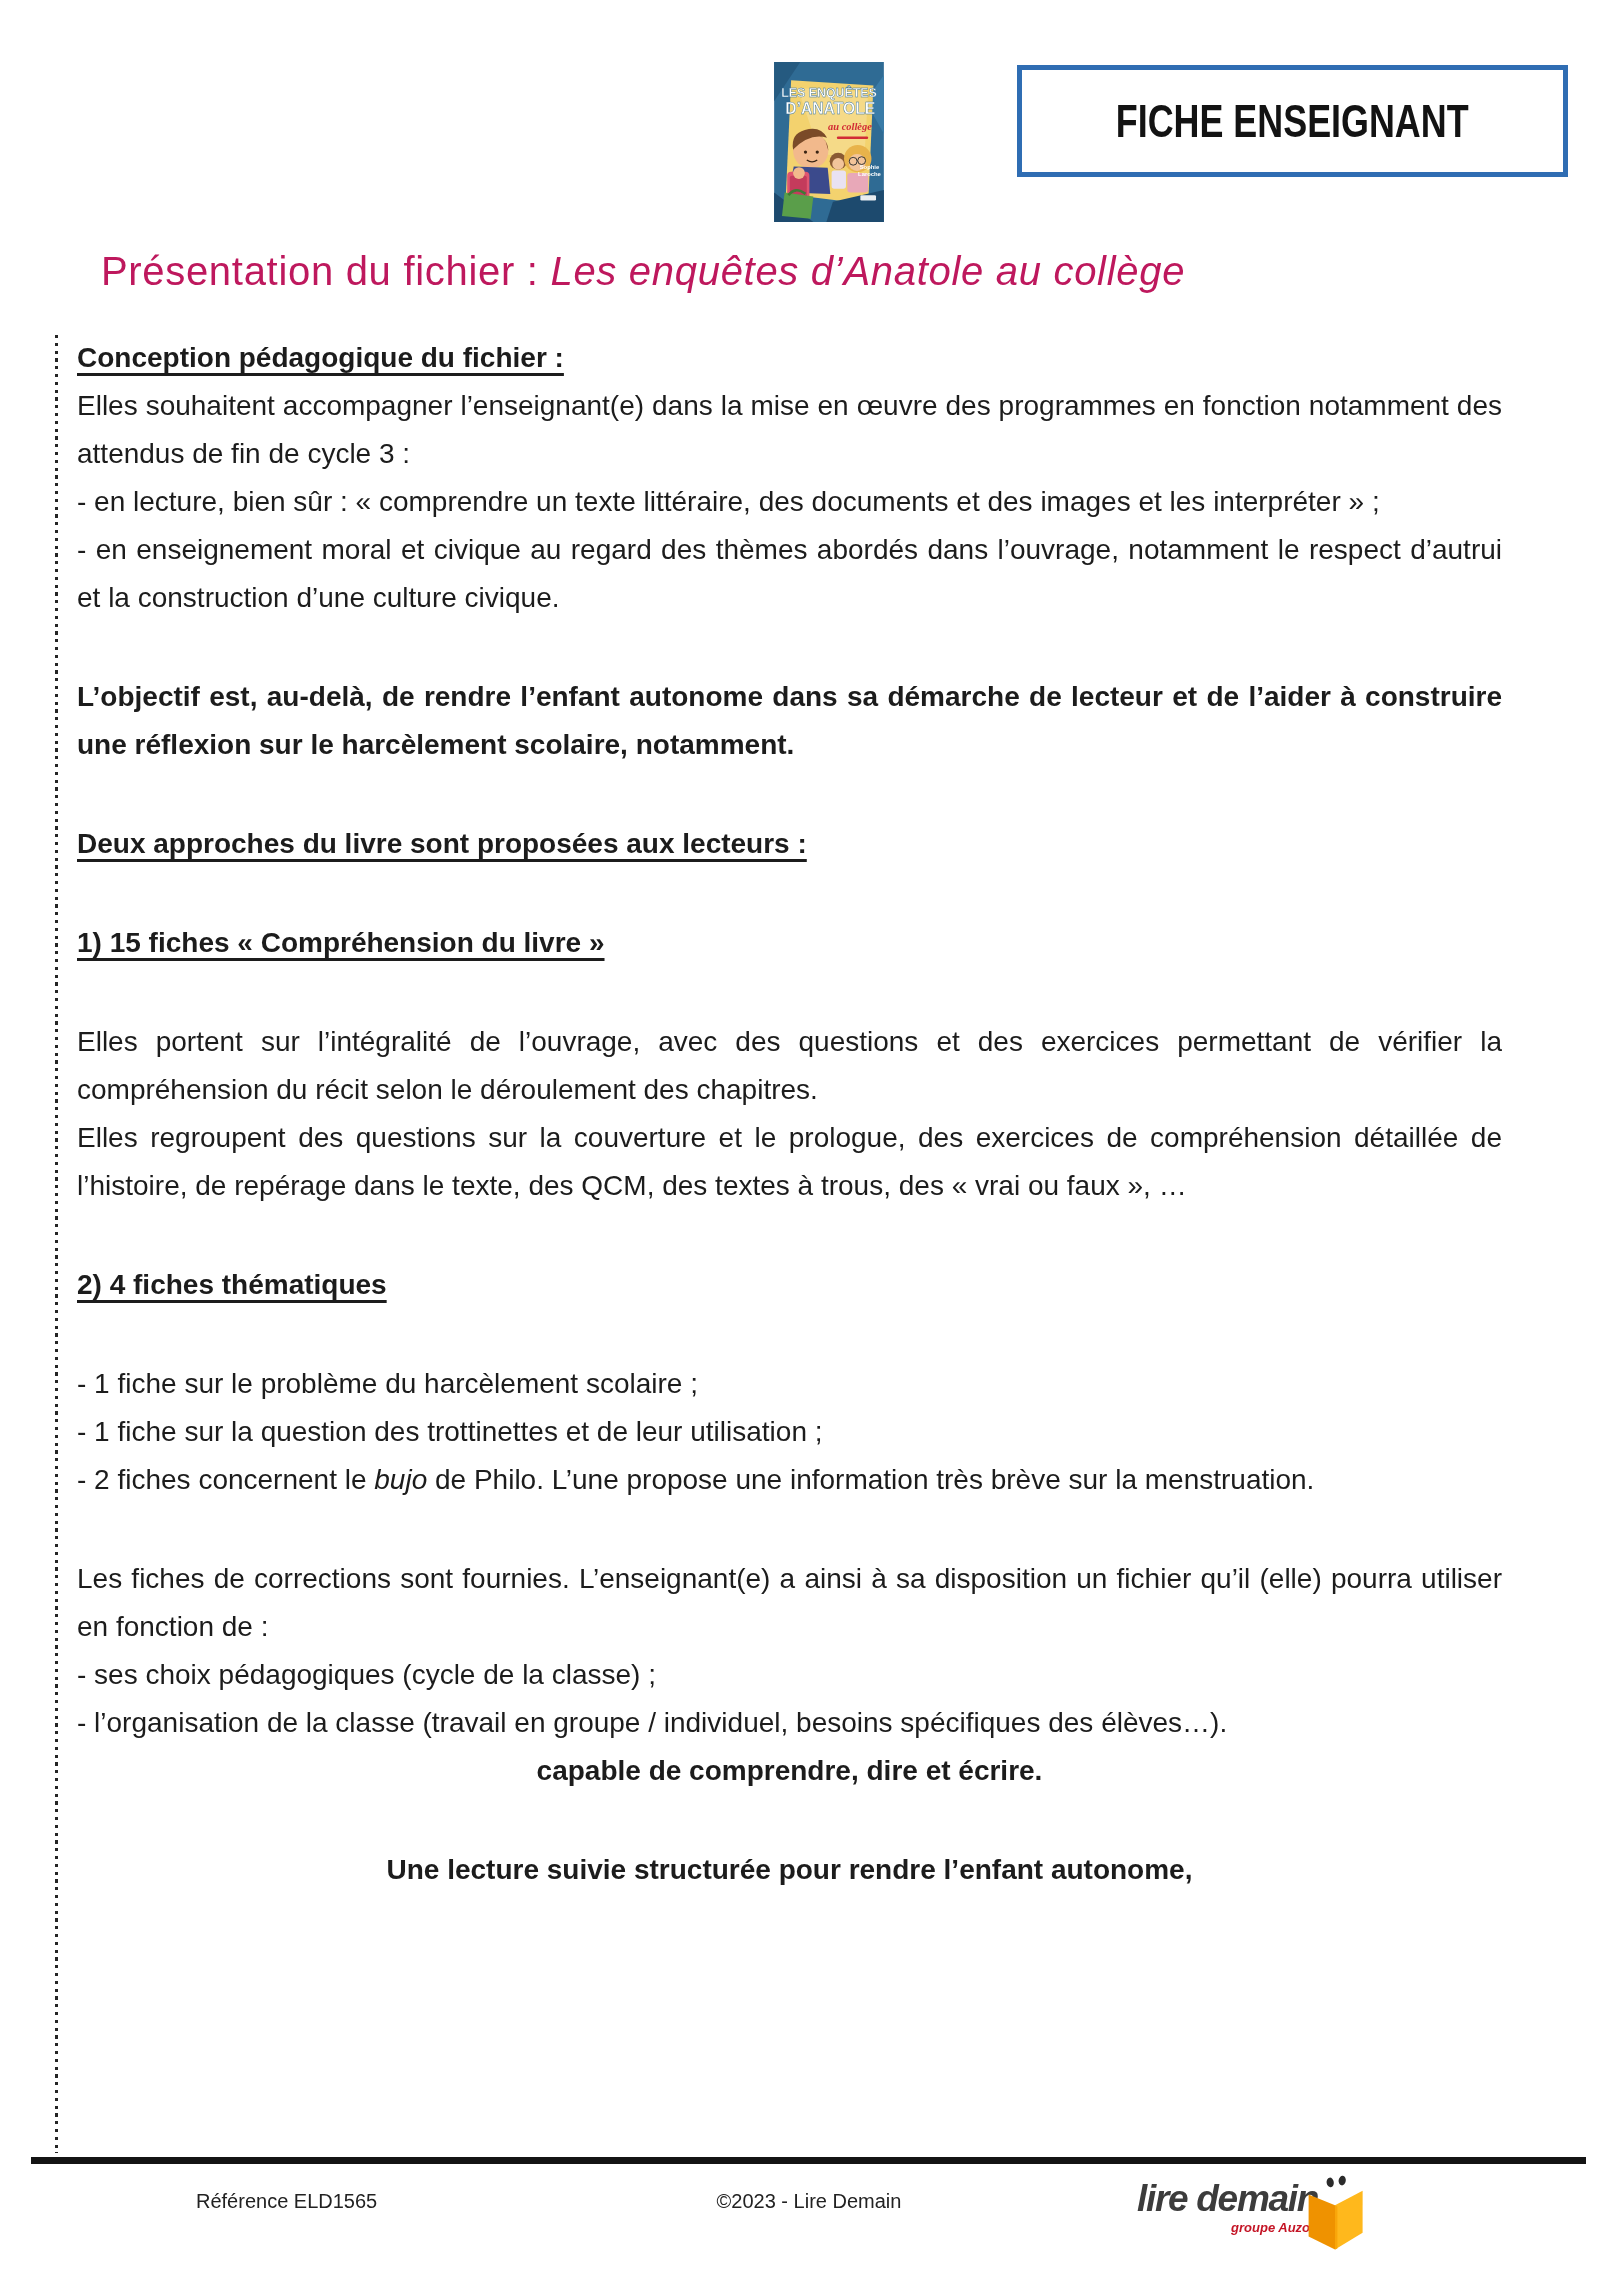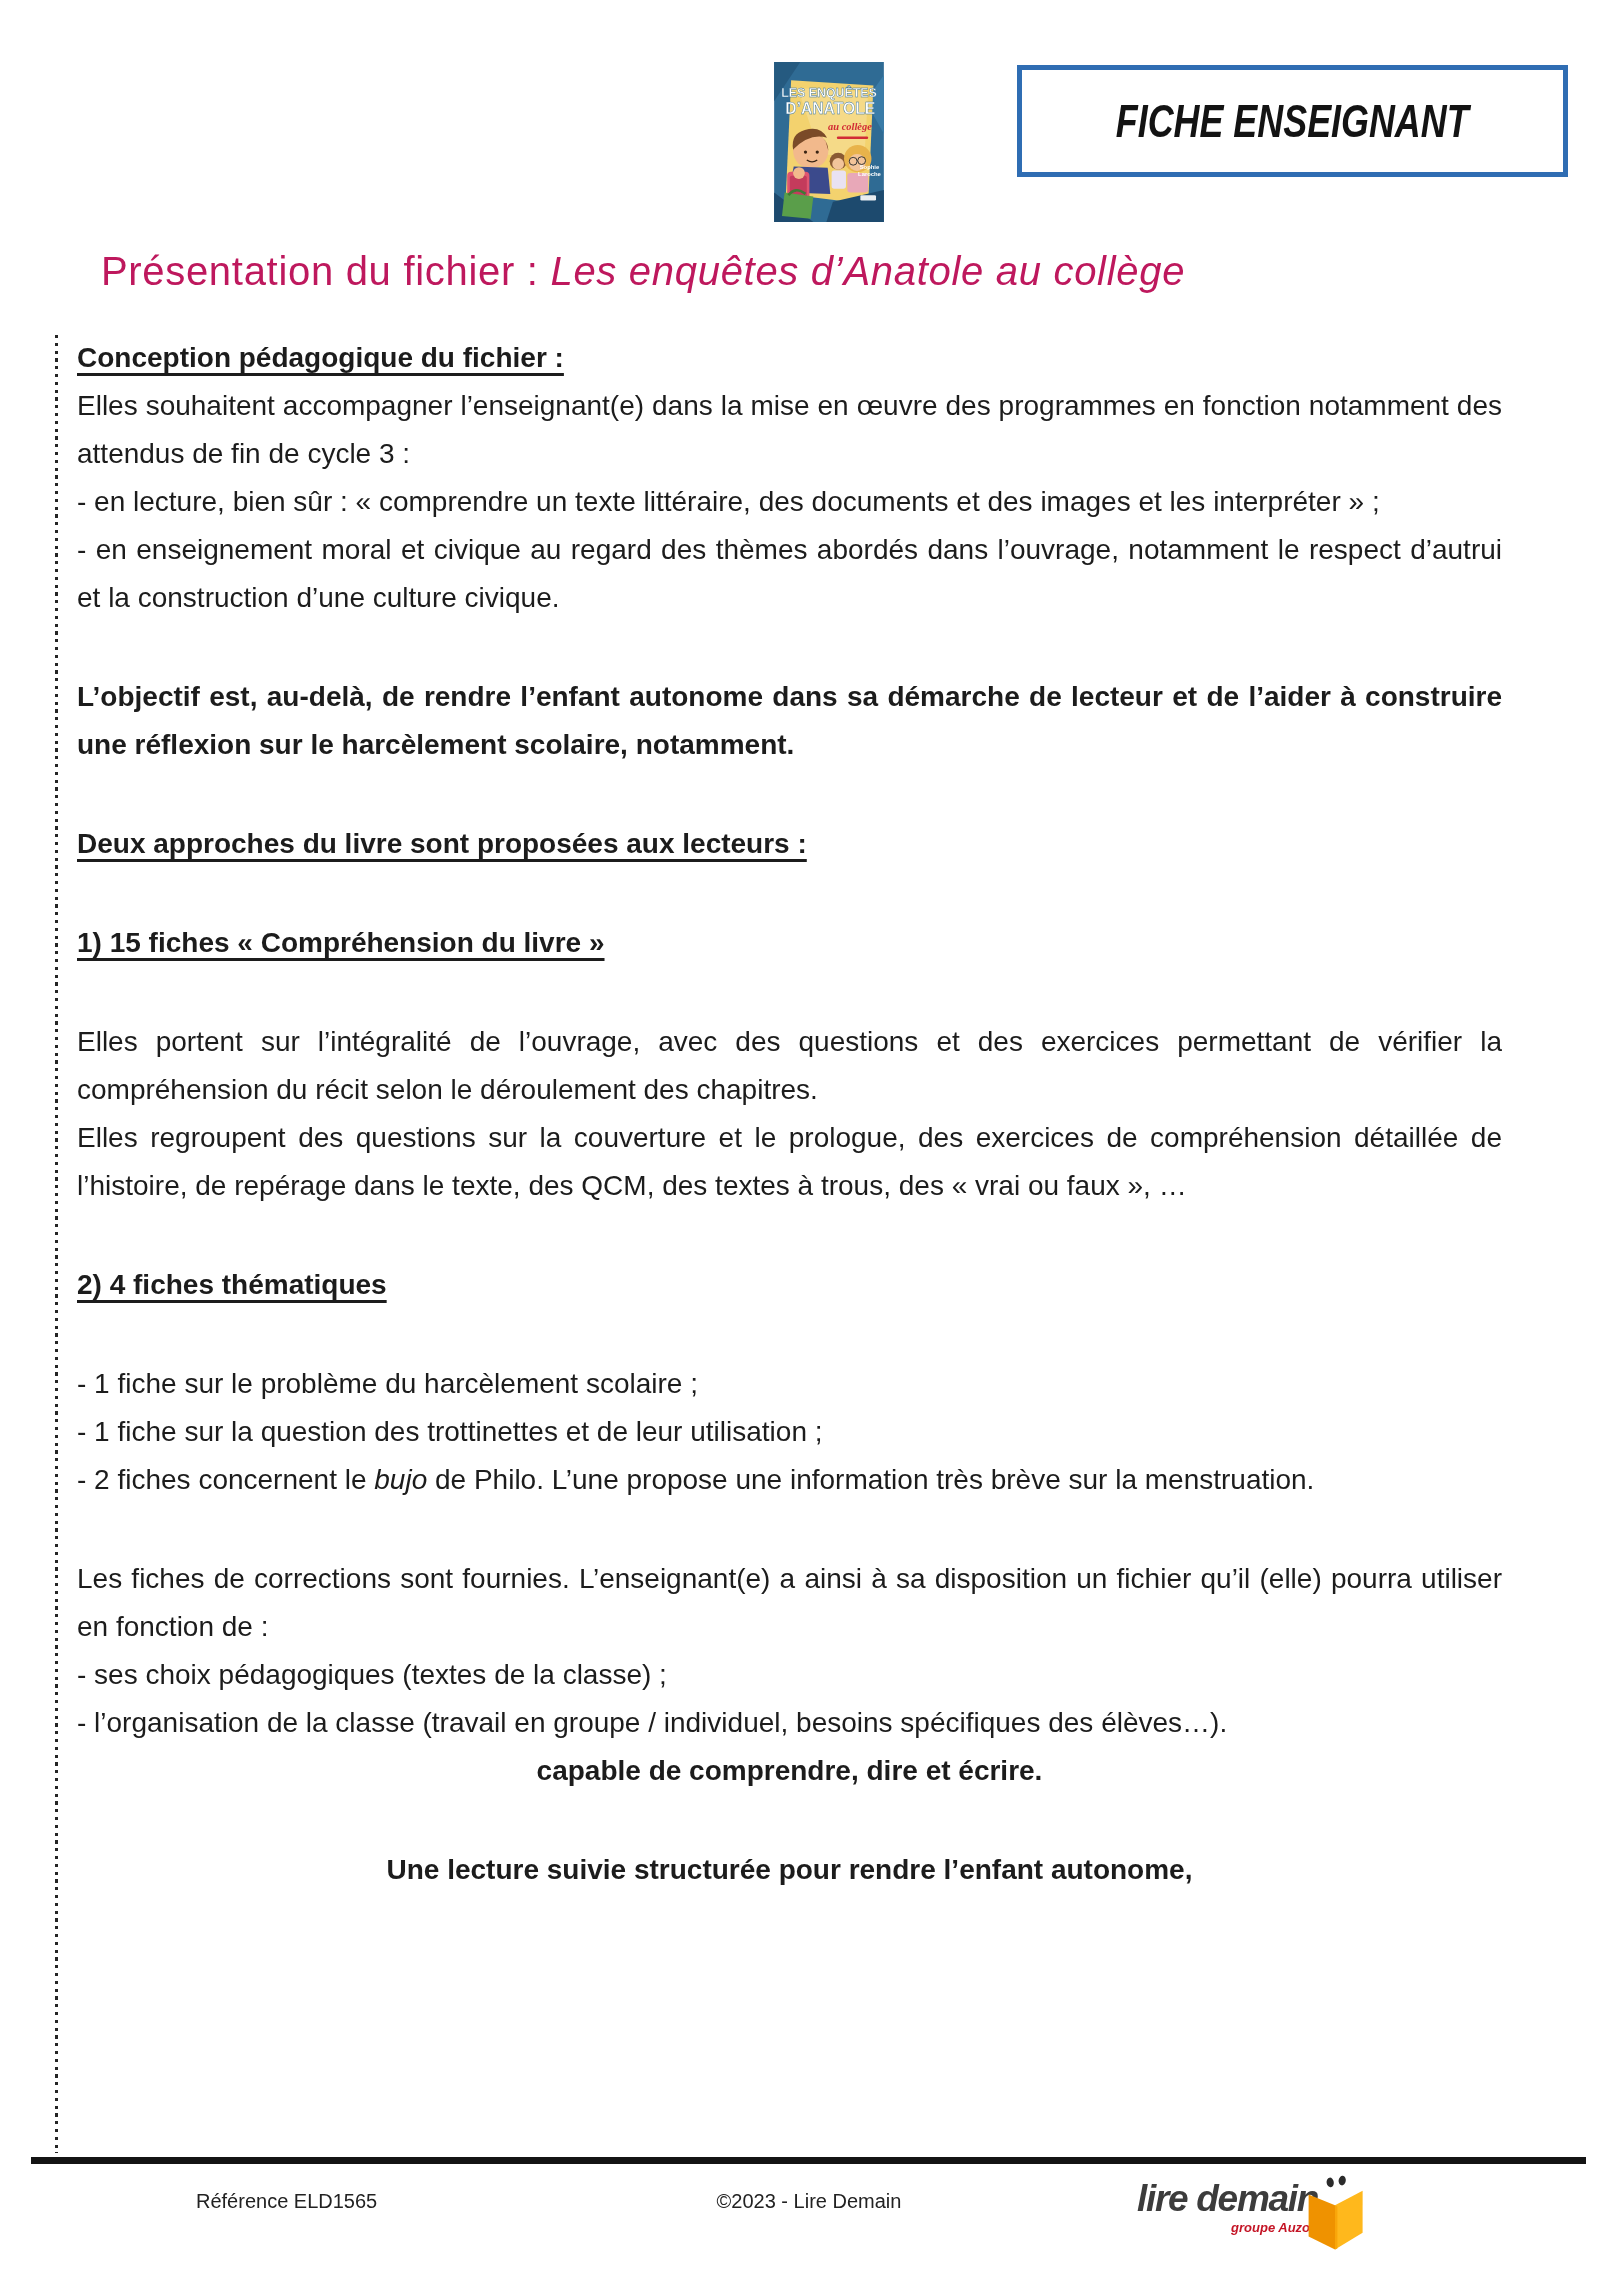"FICHE ENSEIGNANT" .hdr-box-right { font-style: italic -> none }
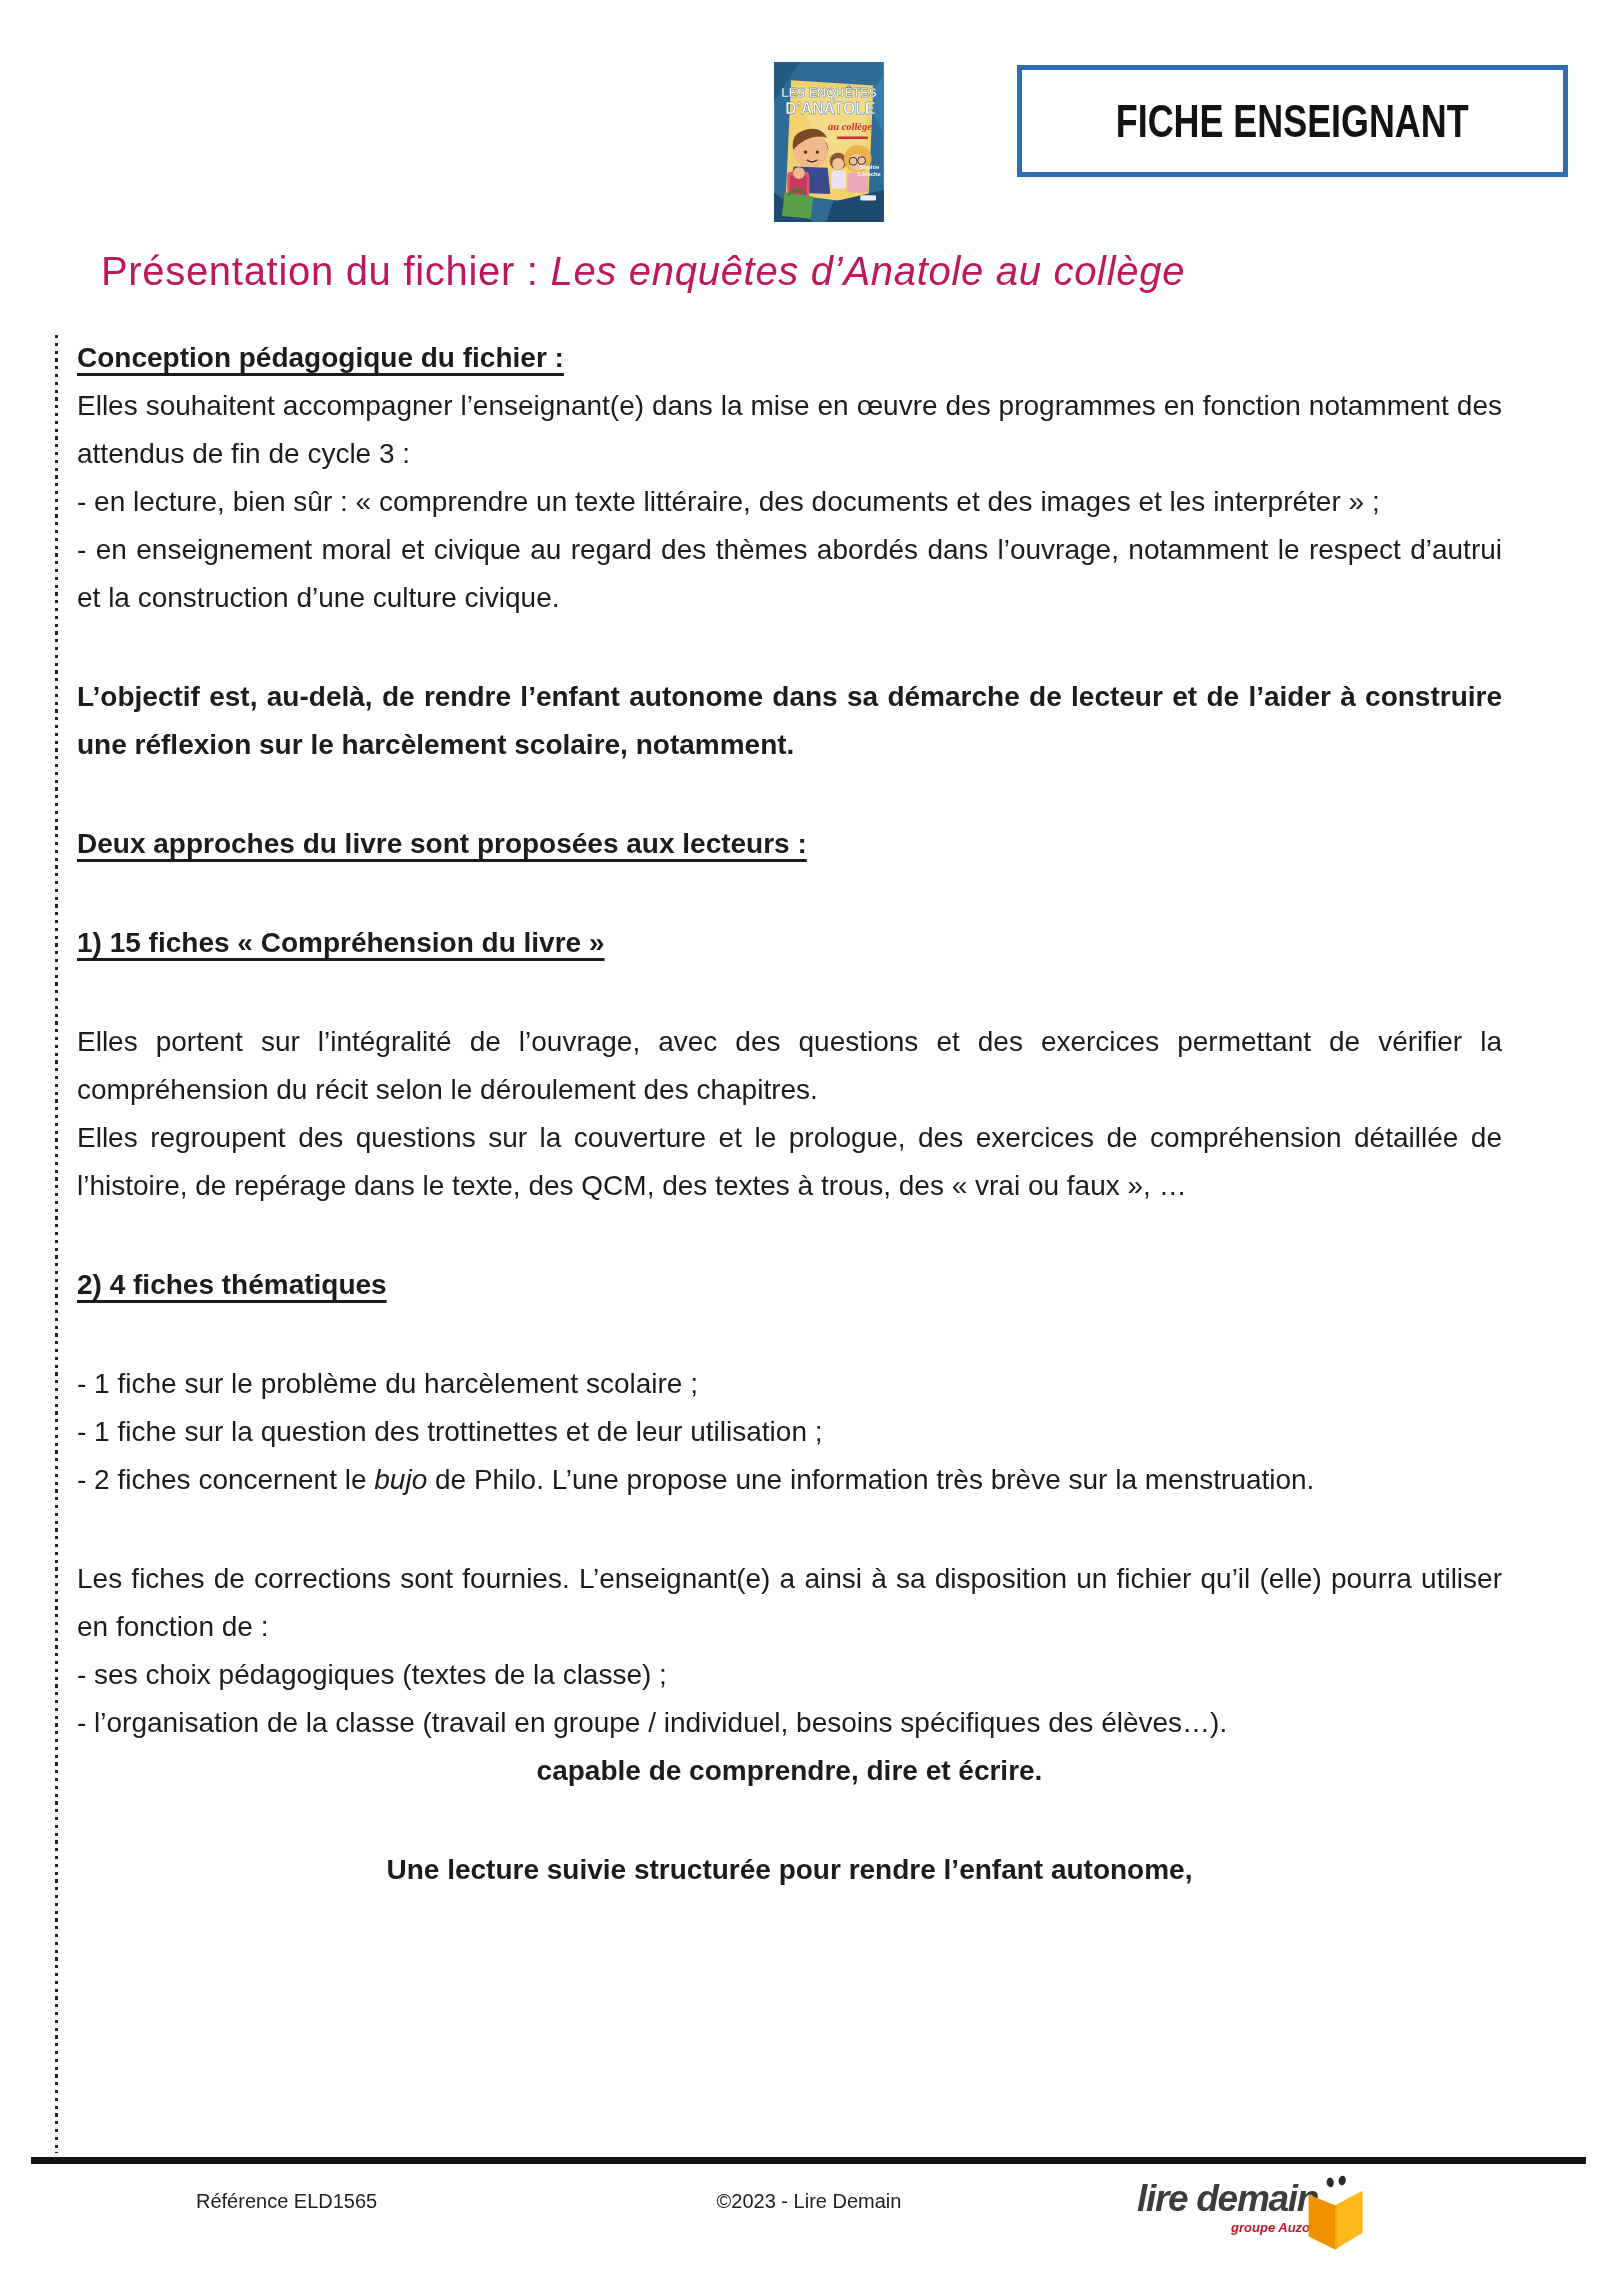"- ses choix pédagogiques (textes" p { text: textes -> cycle }
